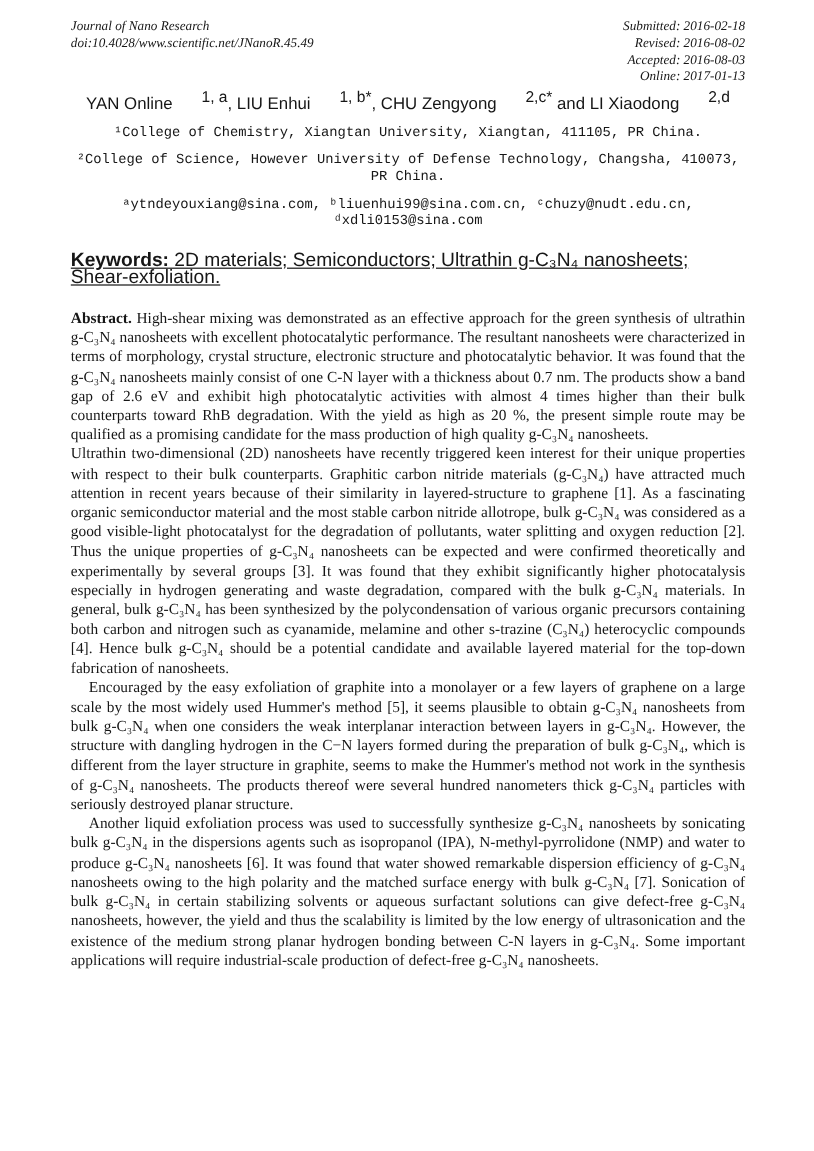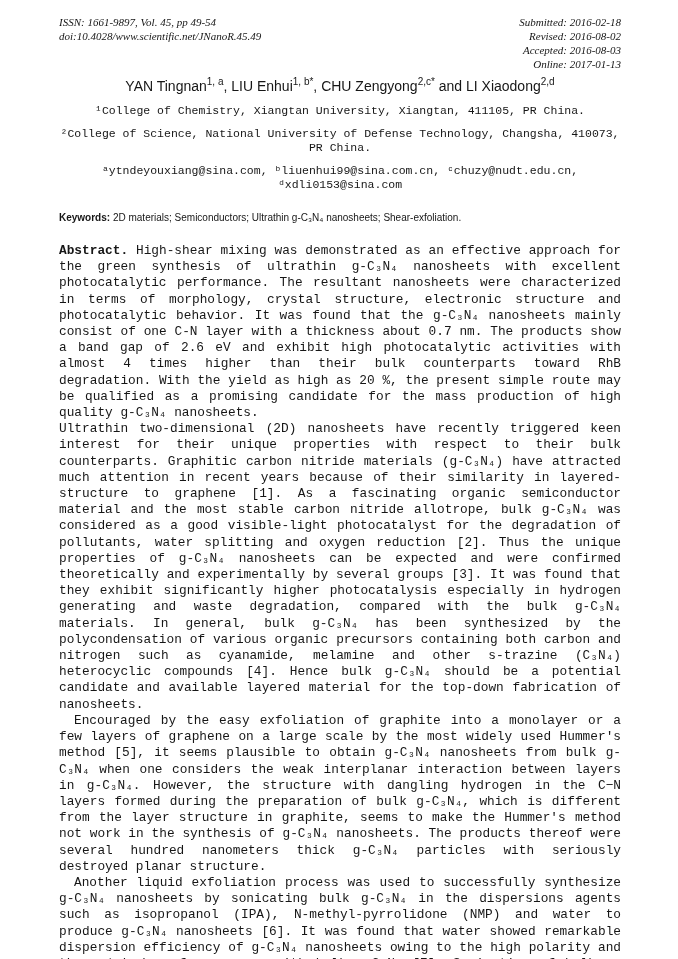"Journal of Nano Research" div { html: none -> <div>Journal of Nano Research</div> }
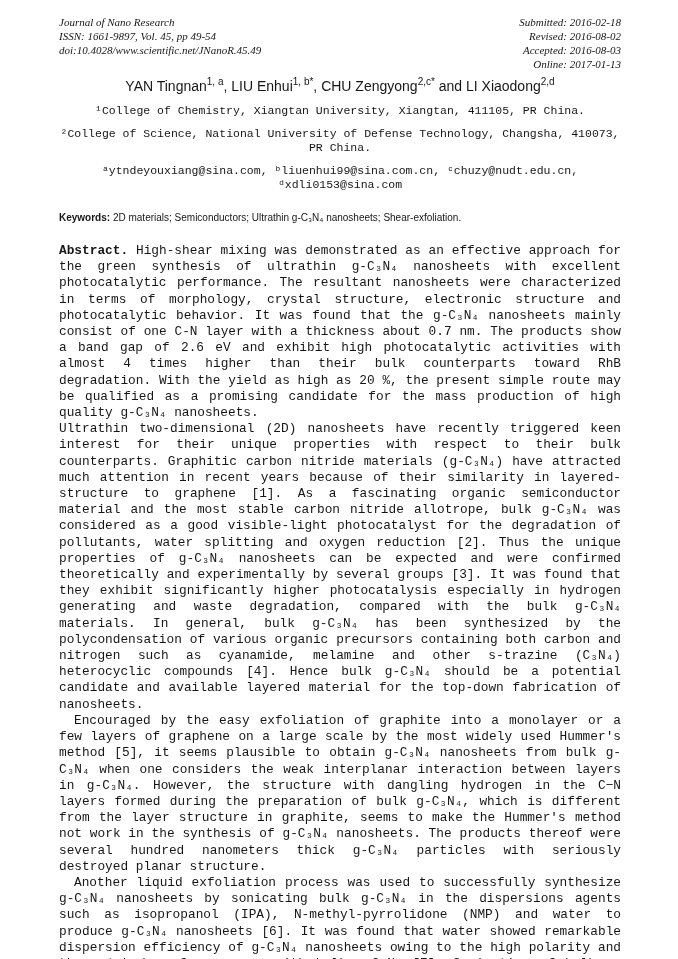"ISSN: 1661-9897, Vol. 45, pp" div { html: <div>ISSN: 1661-9897, Vol. 45, pp 49-54</div> -> none }
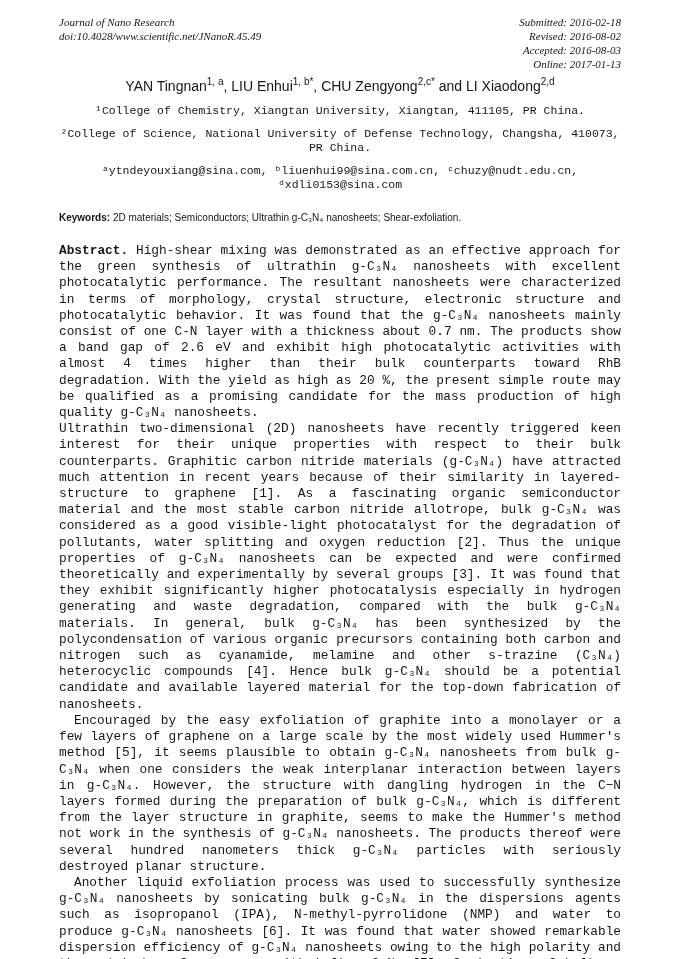"YAN Tingnan" span { text: Tingnan -> Online }
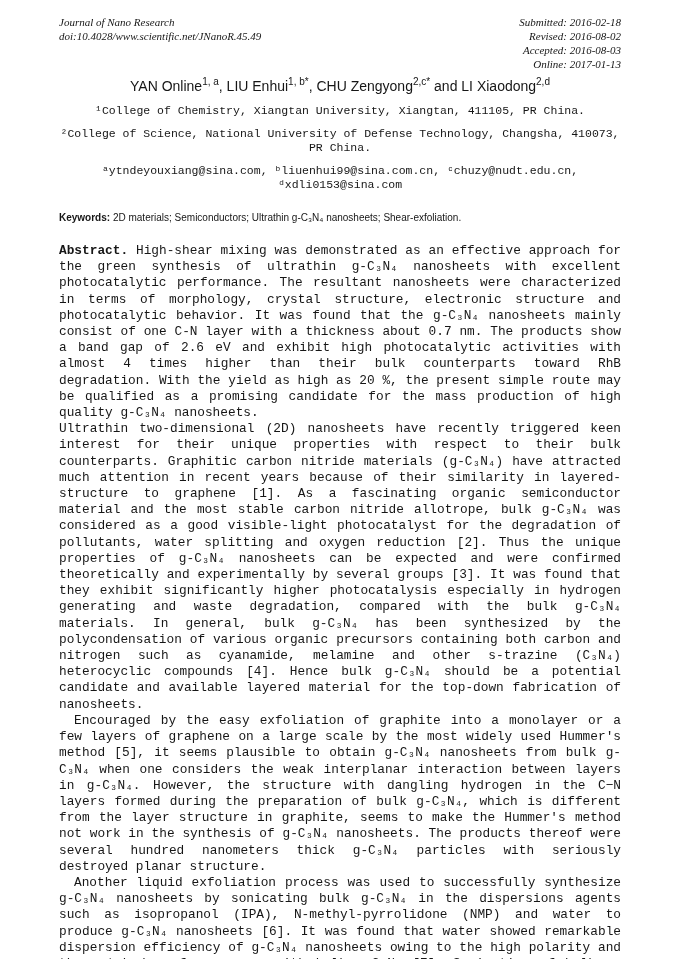"1, a" .authors sup { font-size: 10px -> 13px; margin-left: none -> 24px }
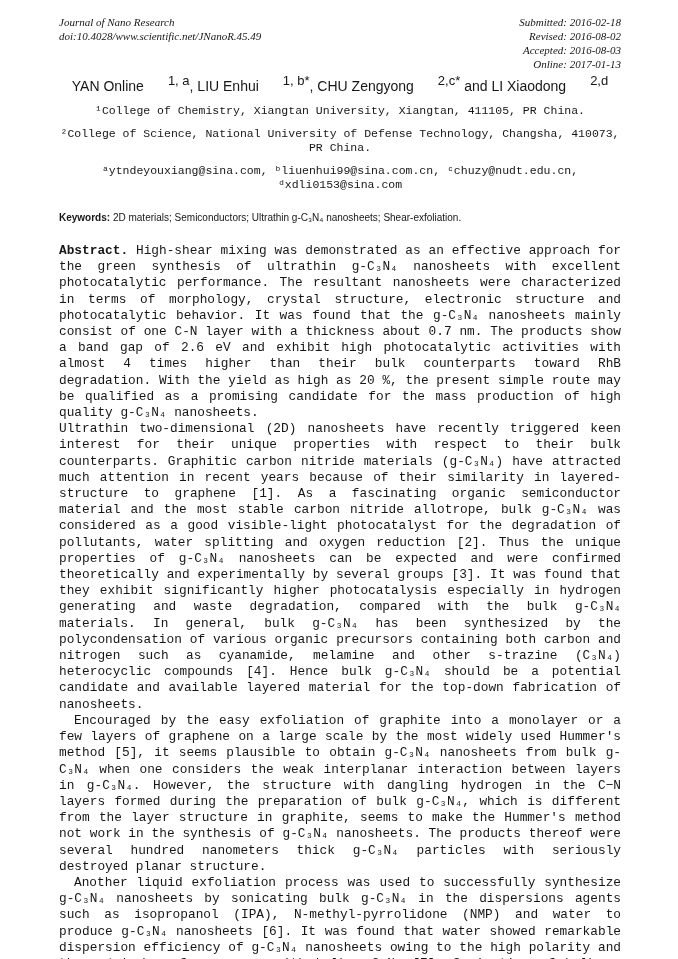"²College of Science, National University" div.affil { text: National -> However }
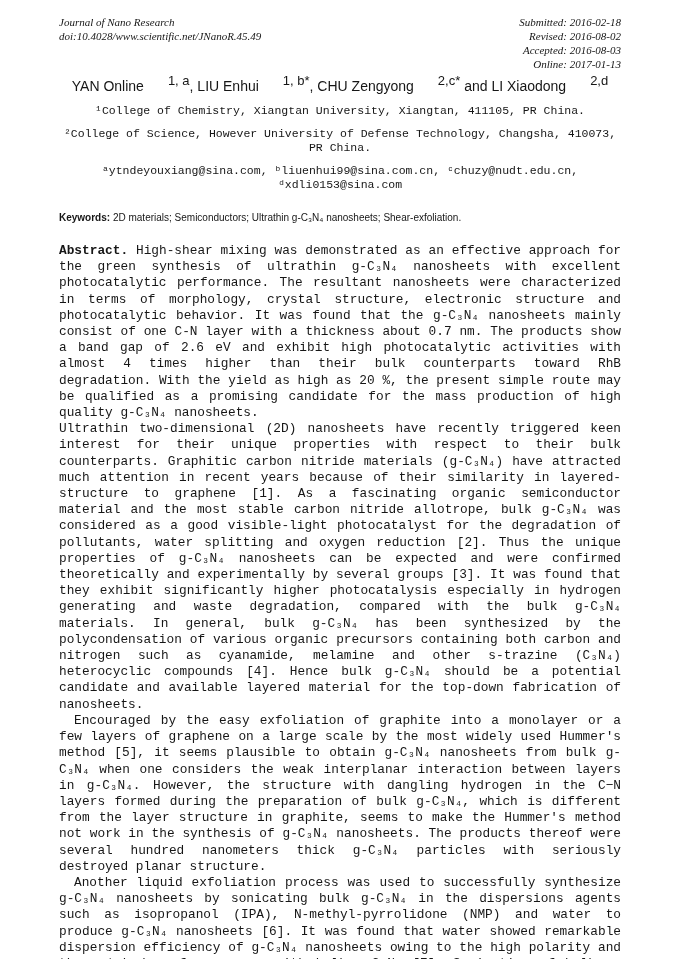"Keywords: 2D materials; Semiconductors;" .keywords { font-size: 10px -> 16px; text-decoration: none -> underline }
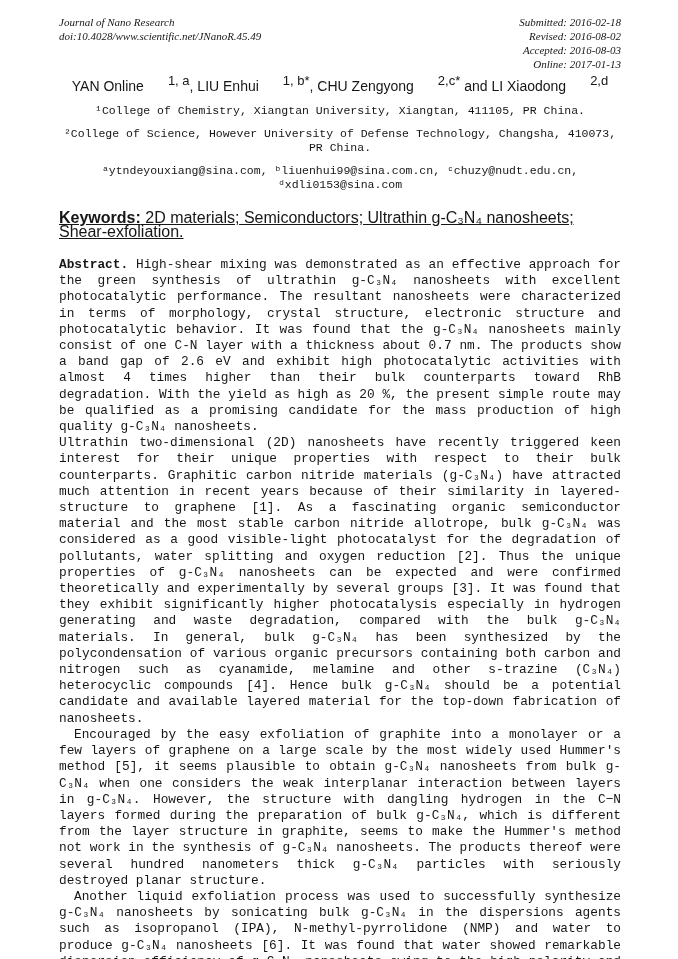"Abstract. High-shear mixing was" .serif-block { font-family: Liberation Mono, monospace -> Liberation Serif, serif }
